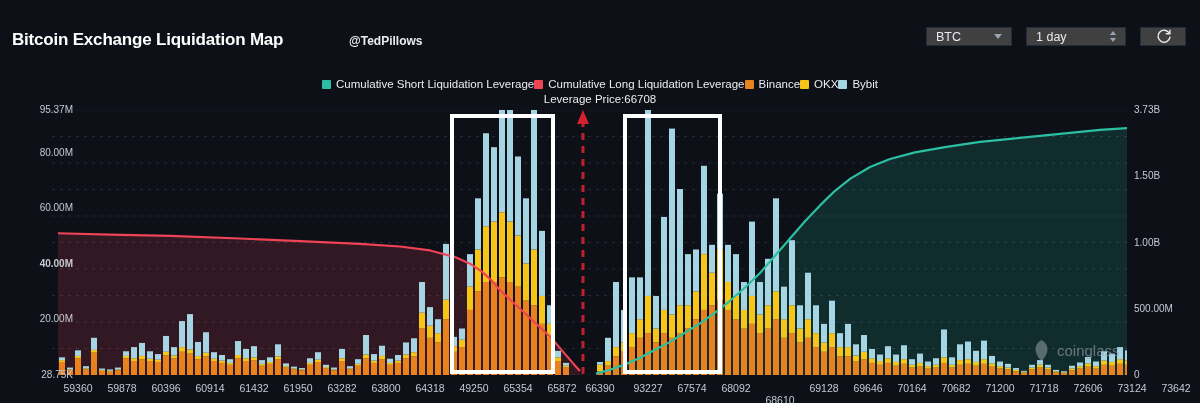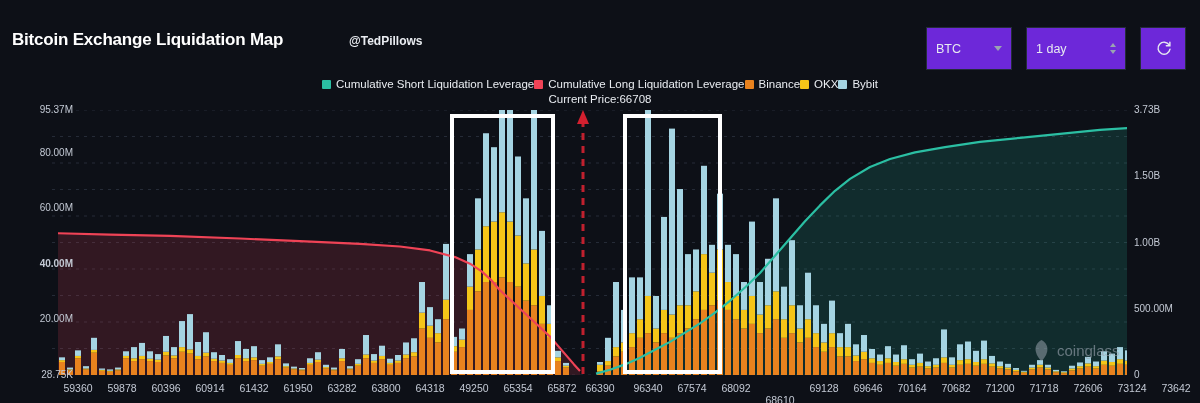"BTC" .ctrl { background: #6d28d9 -> #404040; height: 43px -> 19px }
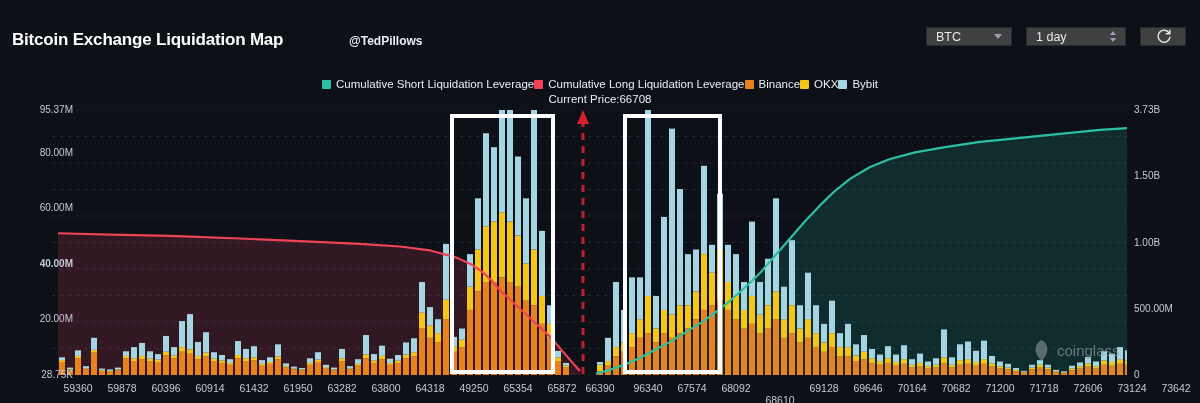"Current Price:66708" div { text: Current -> Leverage }
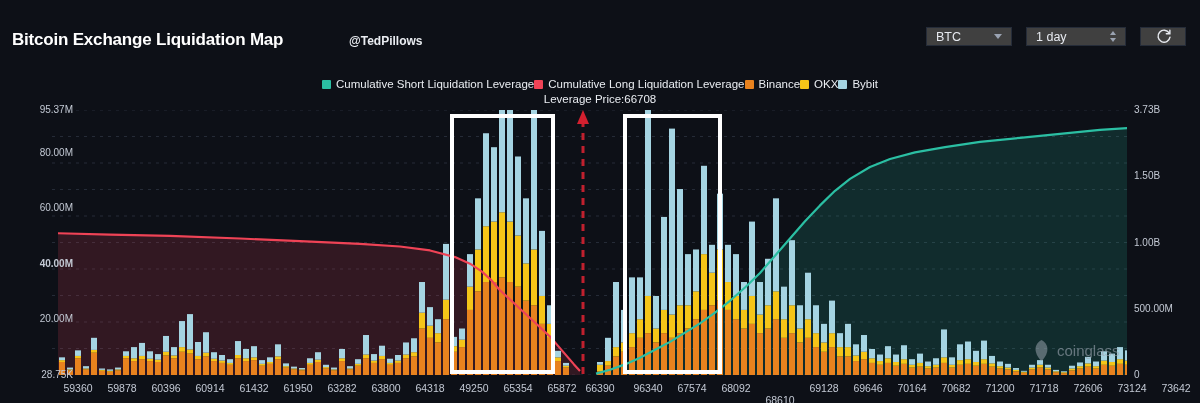"96340" div.axis-label { text: 96340 -> 93227 }
